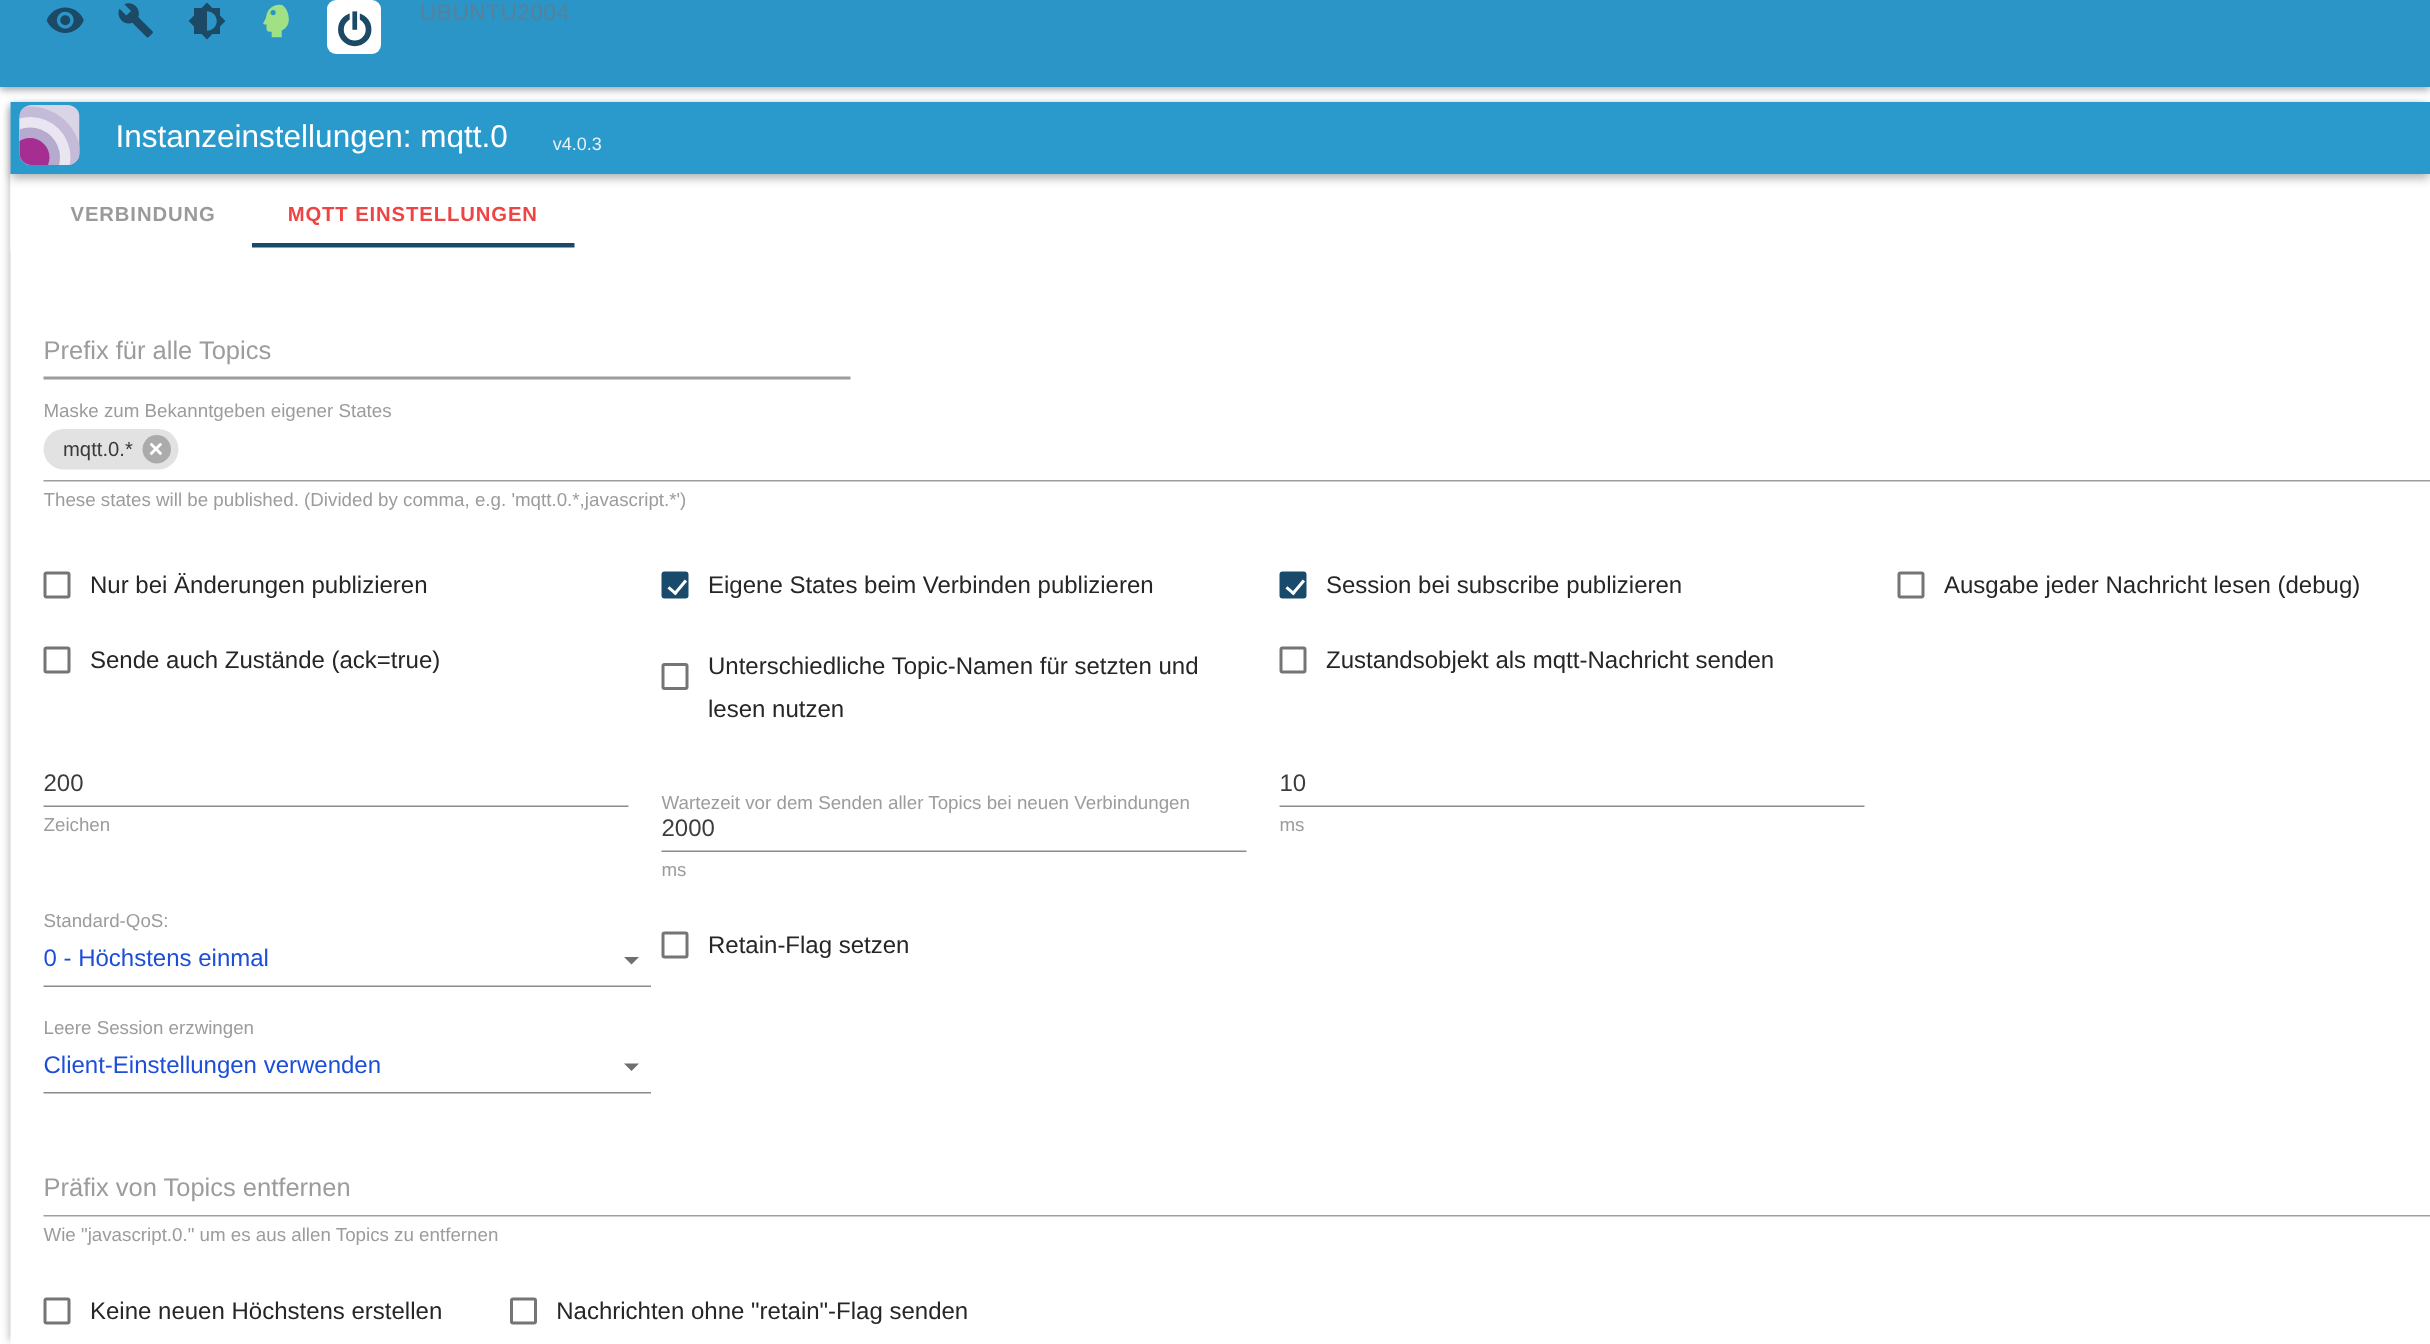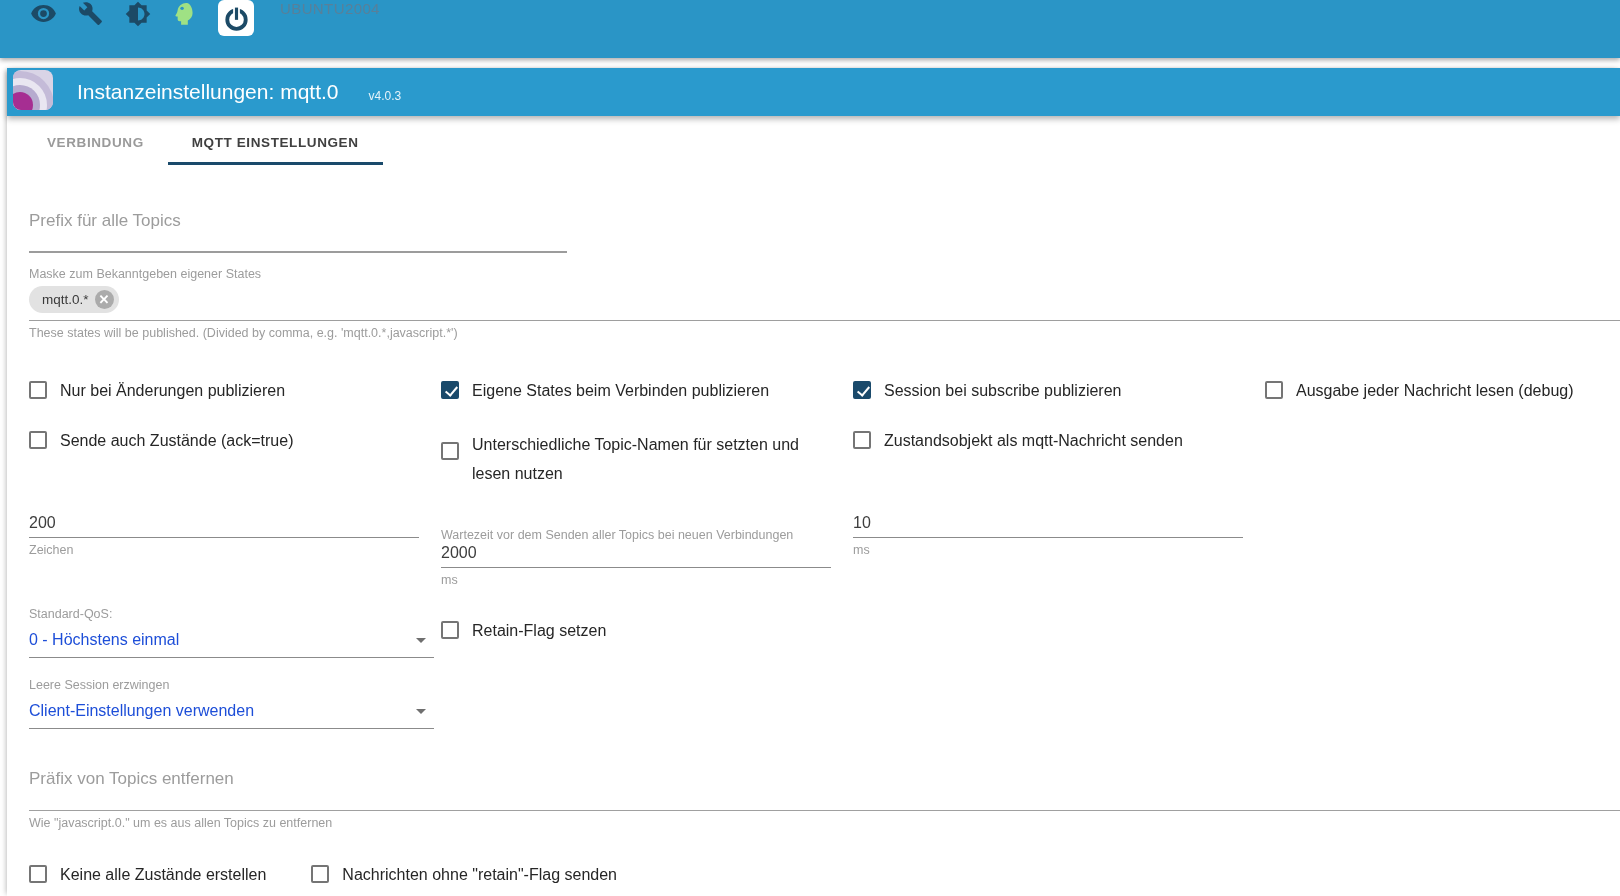"MQTT EINSTELLUNGEN" .tab.active { color: #404040 -> #ef4444 }
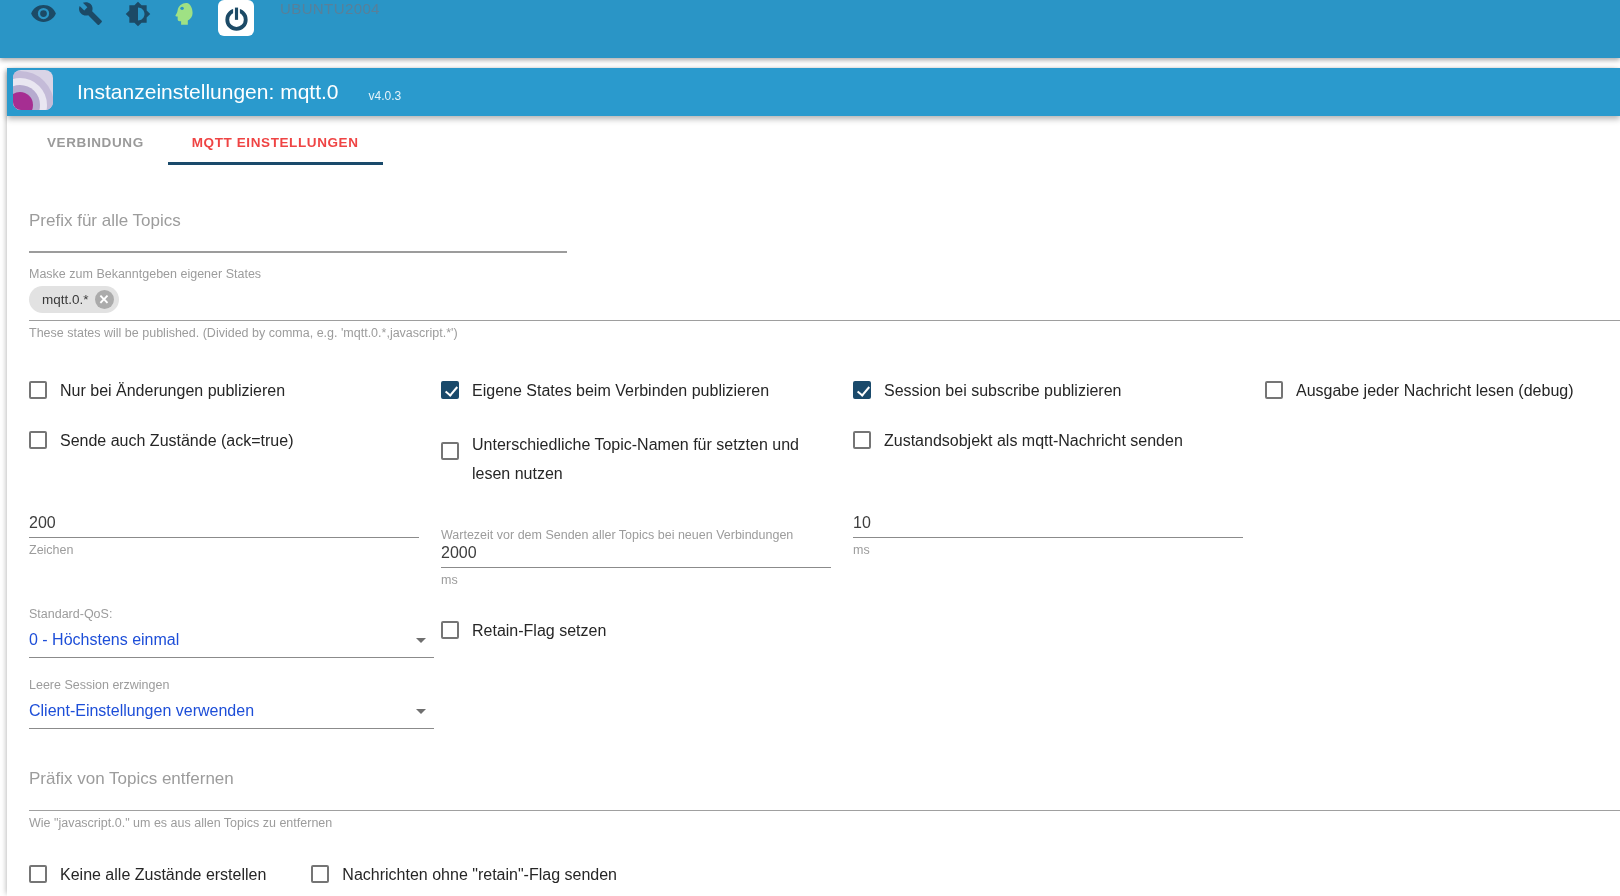"Prefix für alle Topics" .tfield.big .float-label { bottom: 22px -> 9px }
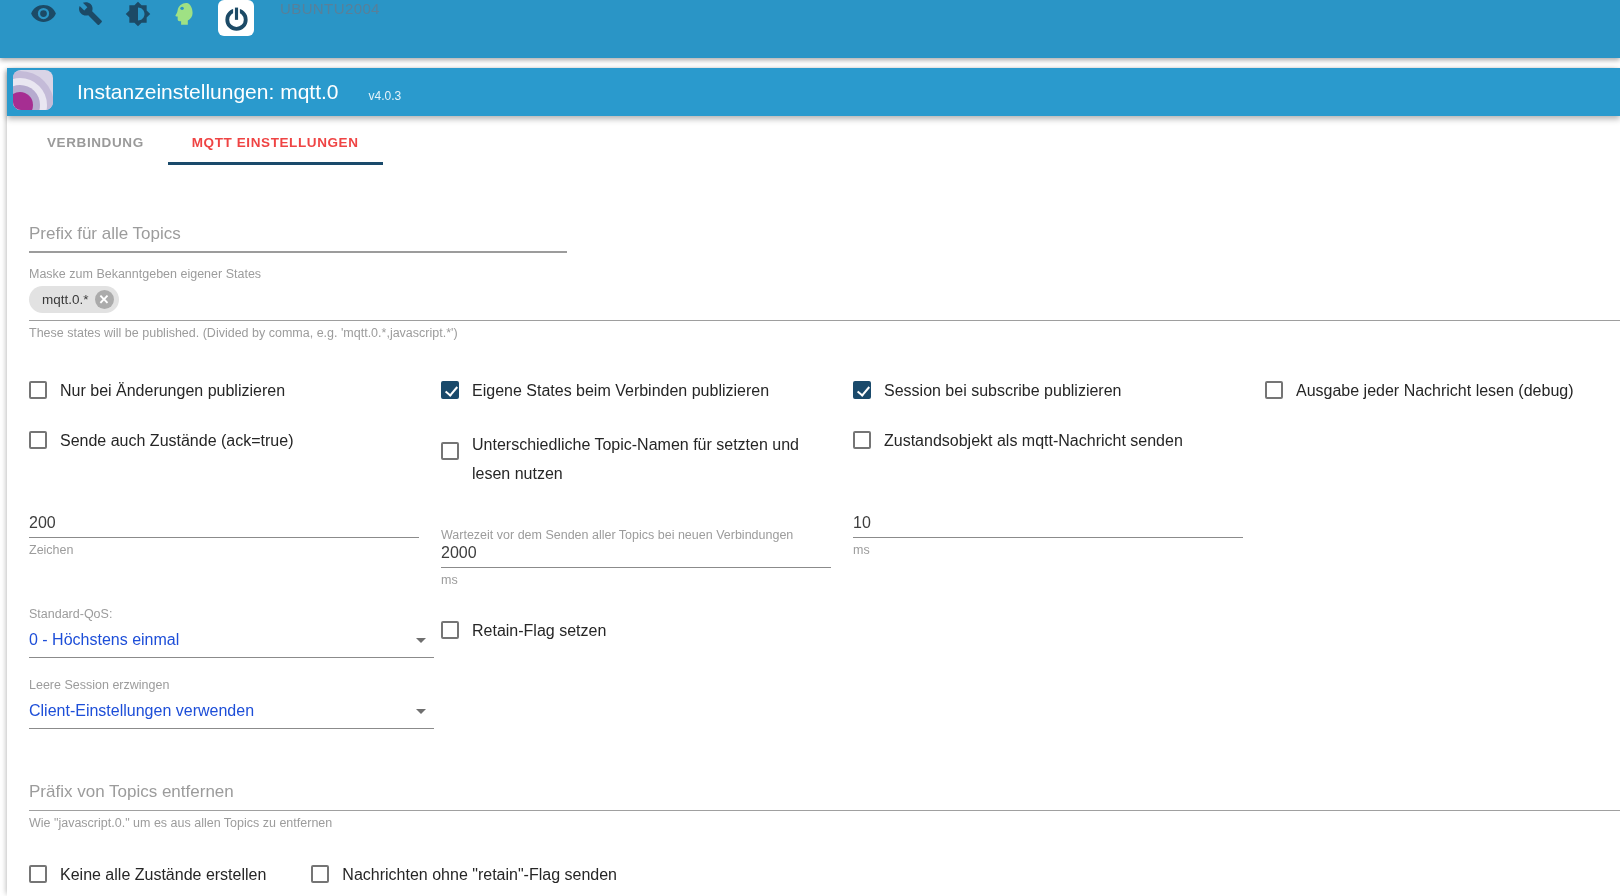"Keine alle Zustände erstellen" span.cb-label { text: alle Zustände -> neuen Höchstens }
